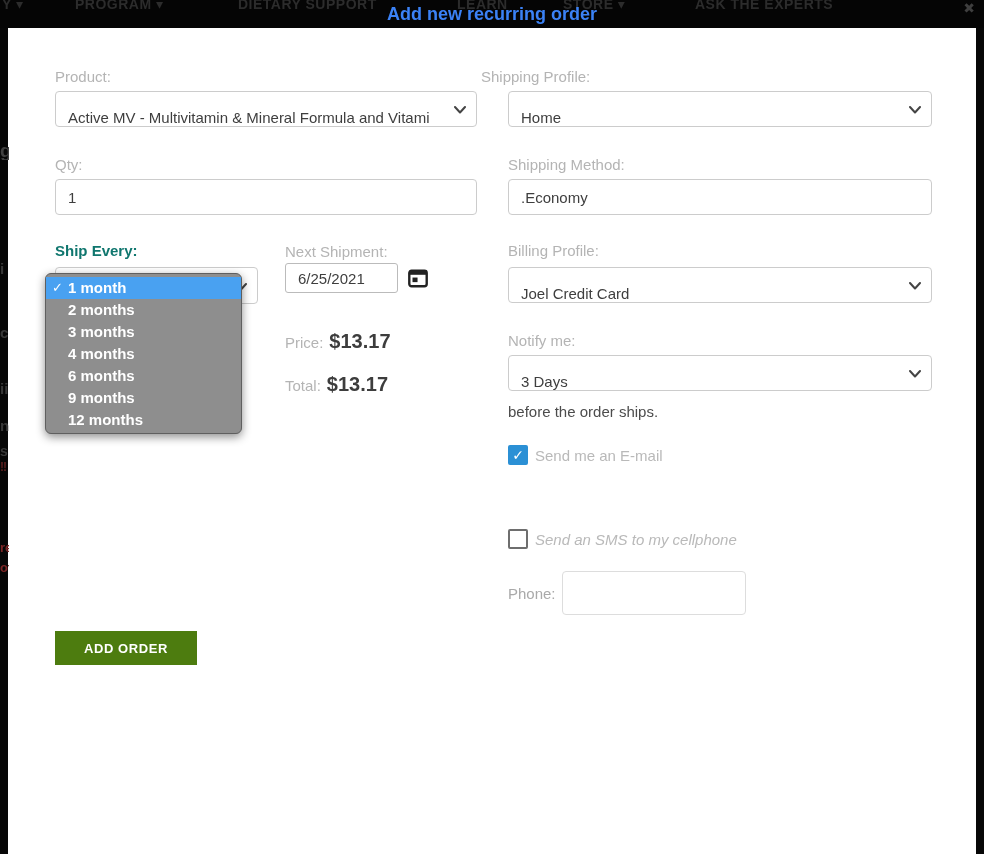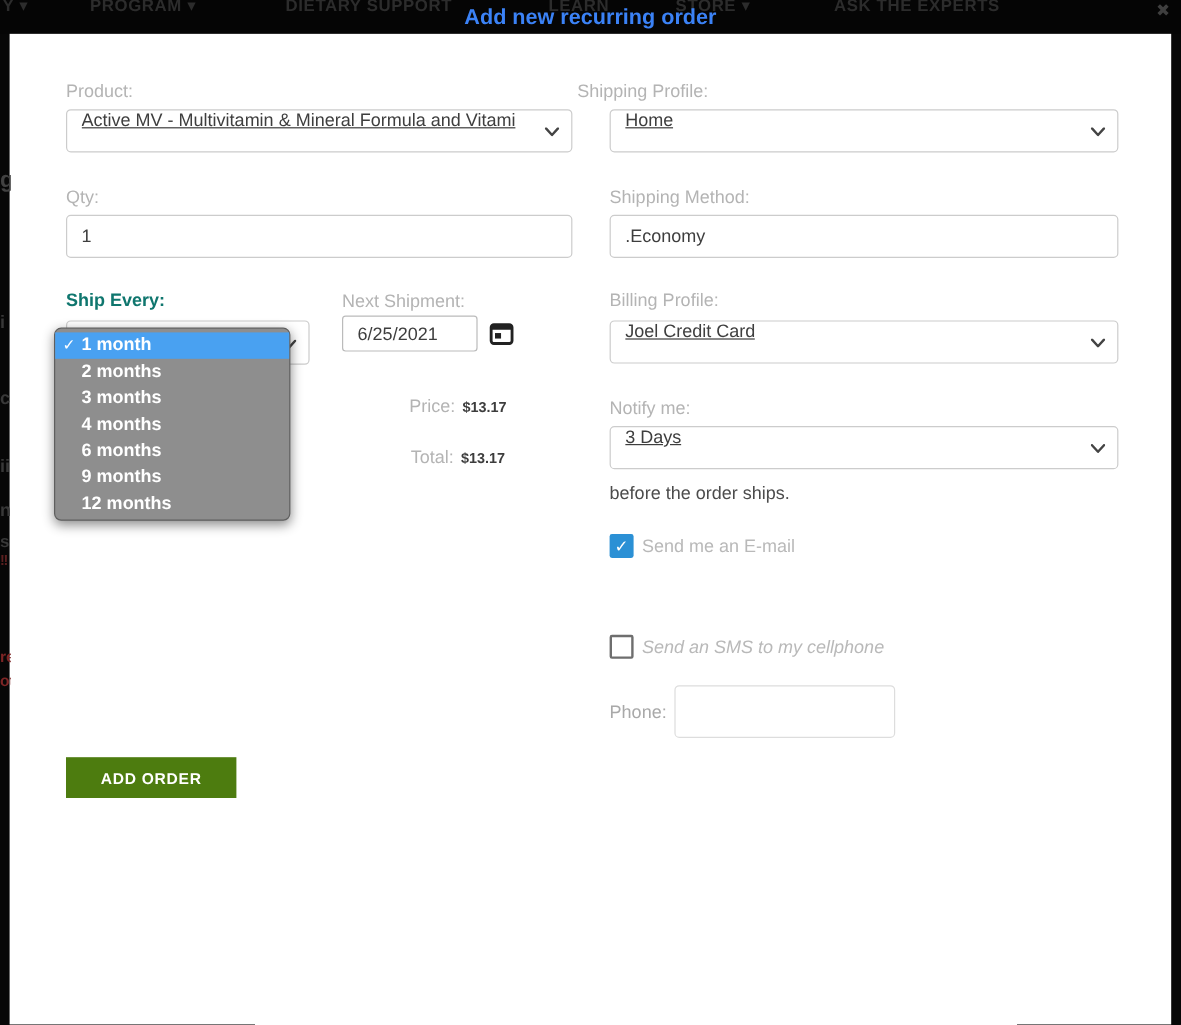"Active MV - Multivitamin &" .selectbox { align-items: flex-start -> flex-end; text-decoration: underline -> none }
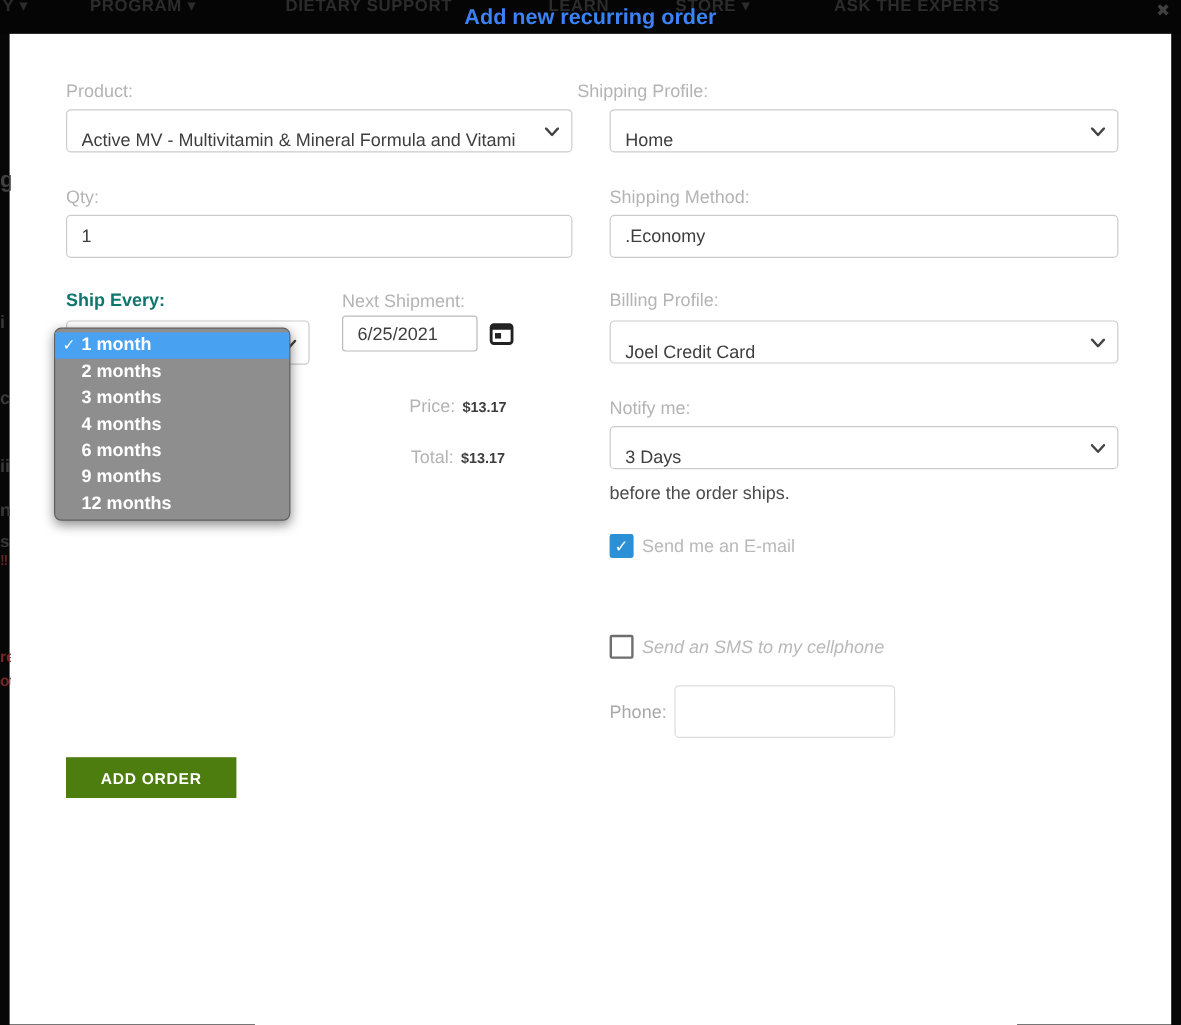"Price:" .price-row { justify-content: center -> flex-start }
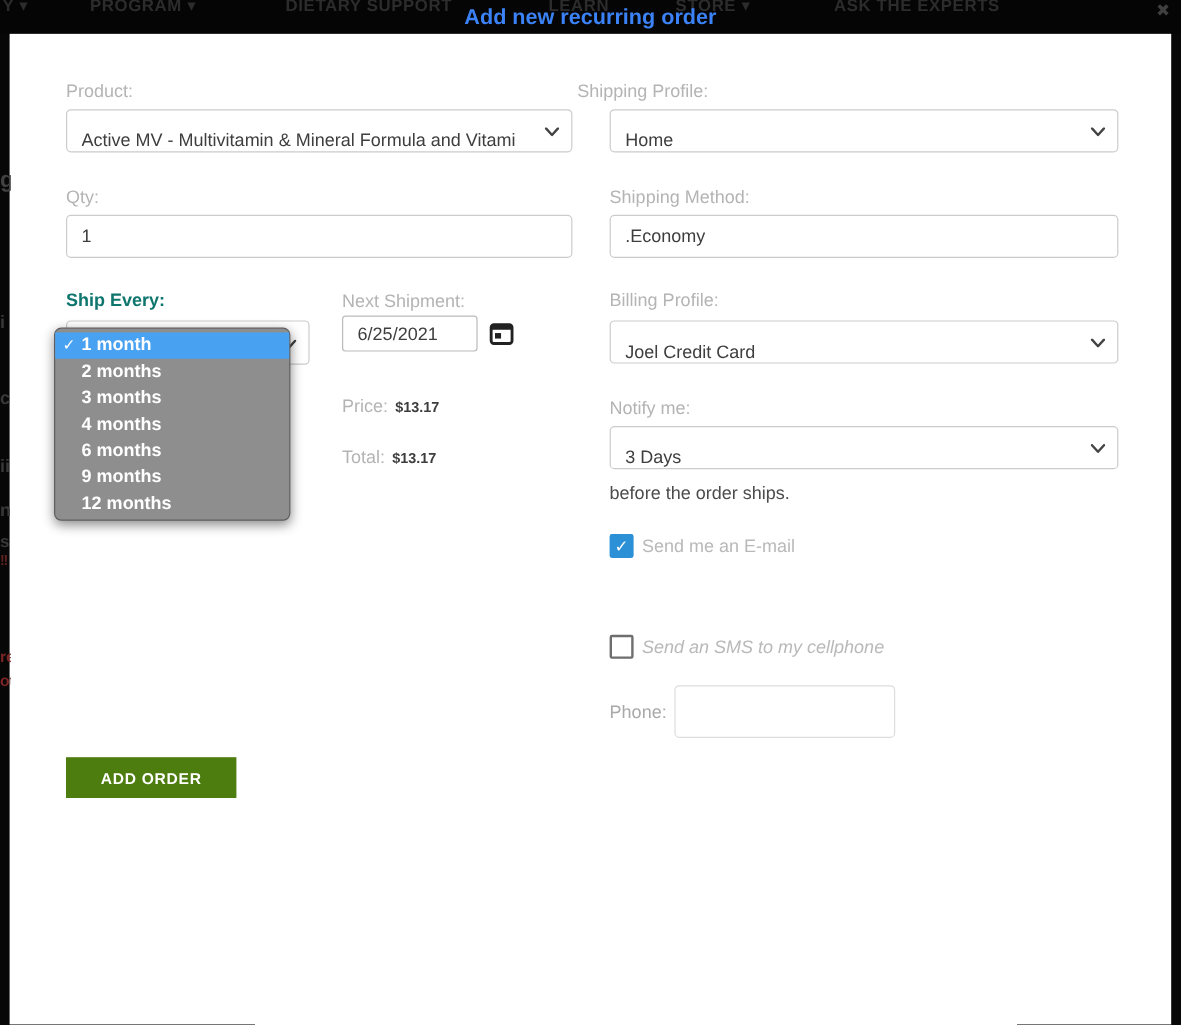"$13.17" .pval { font-size: 12px -> 20px }
